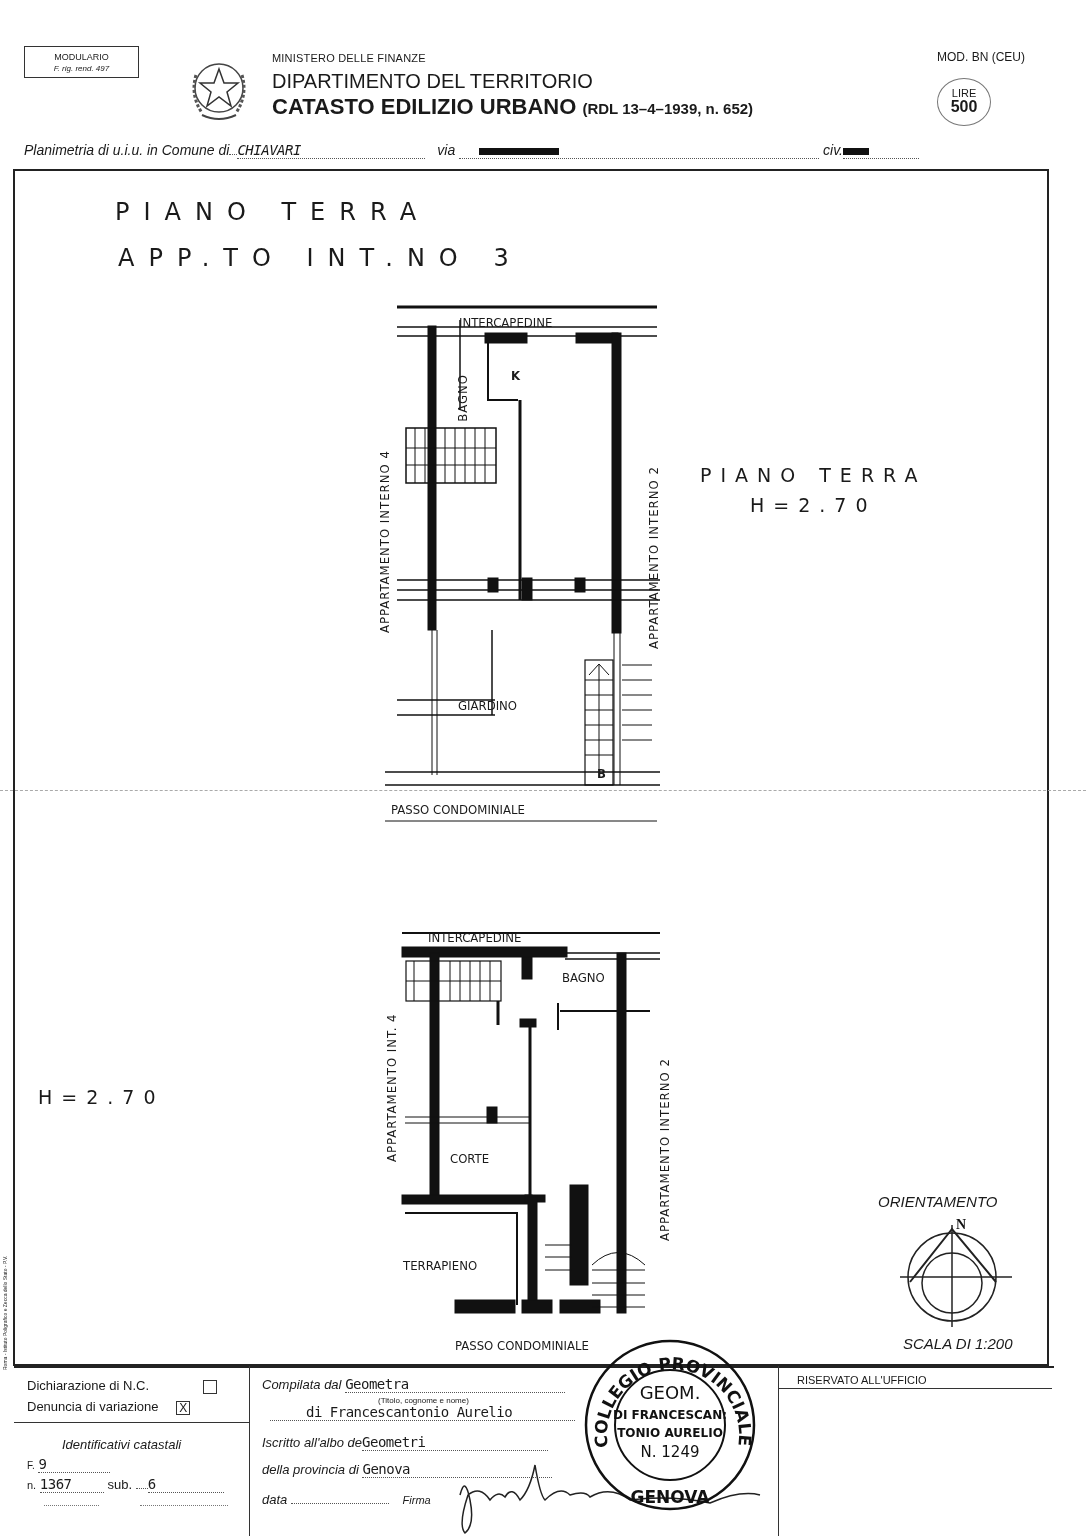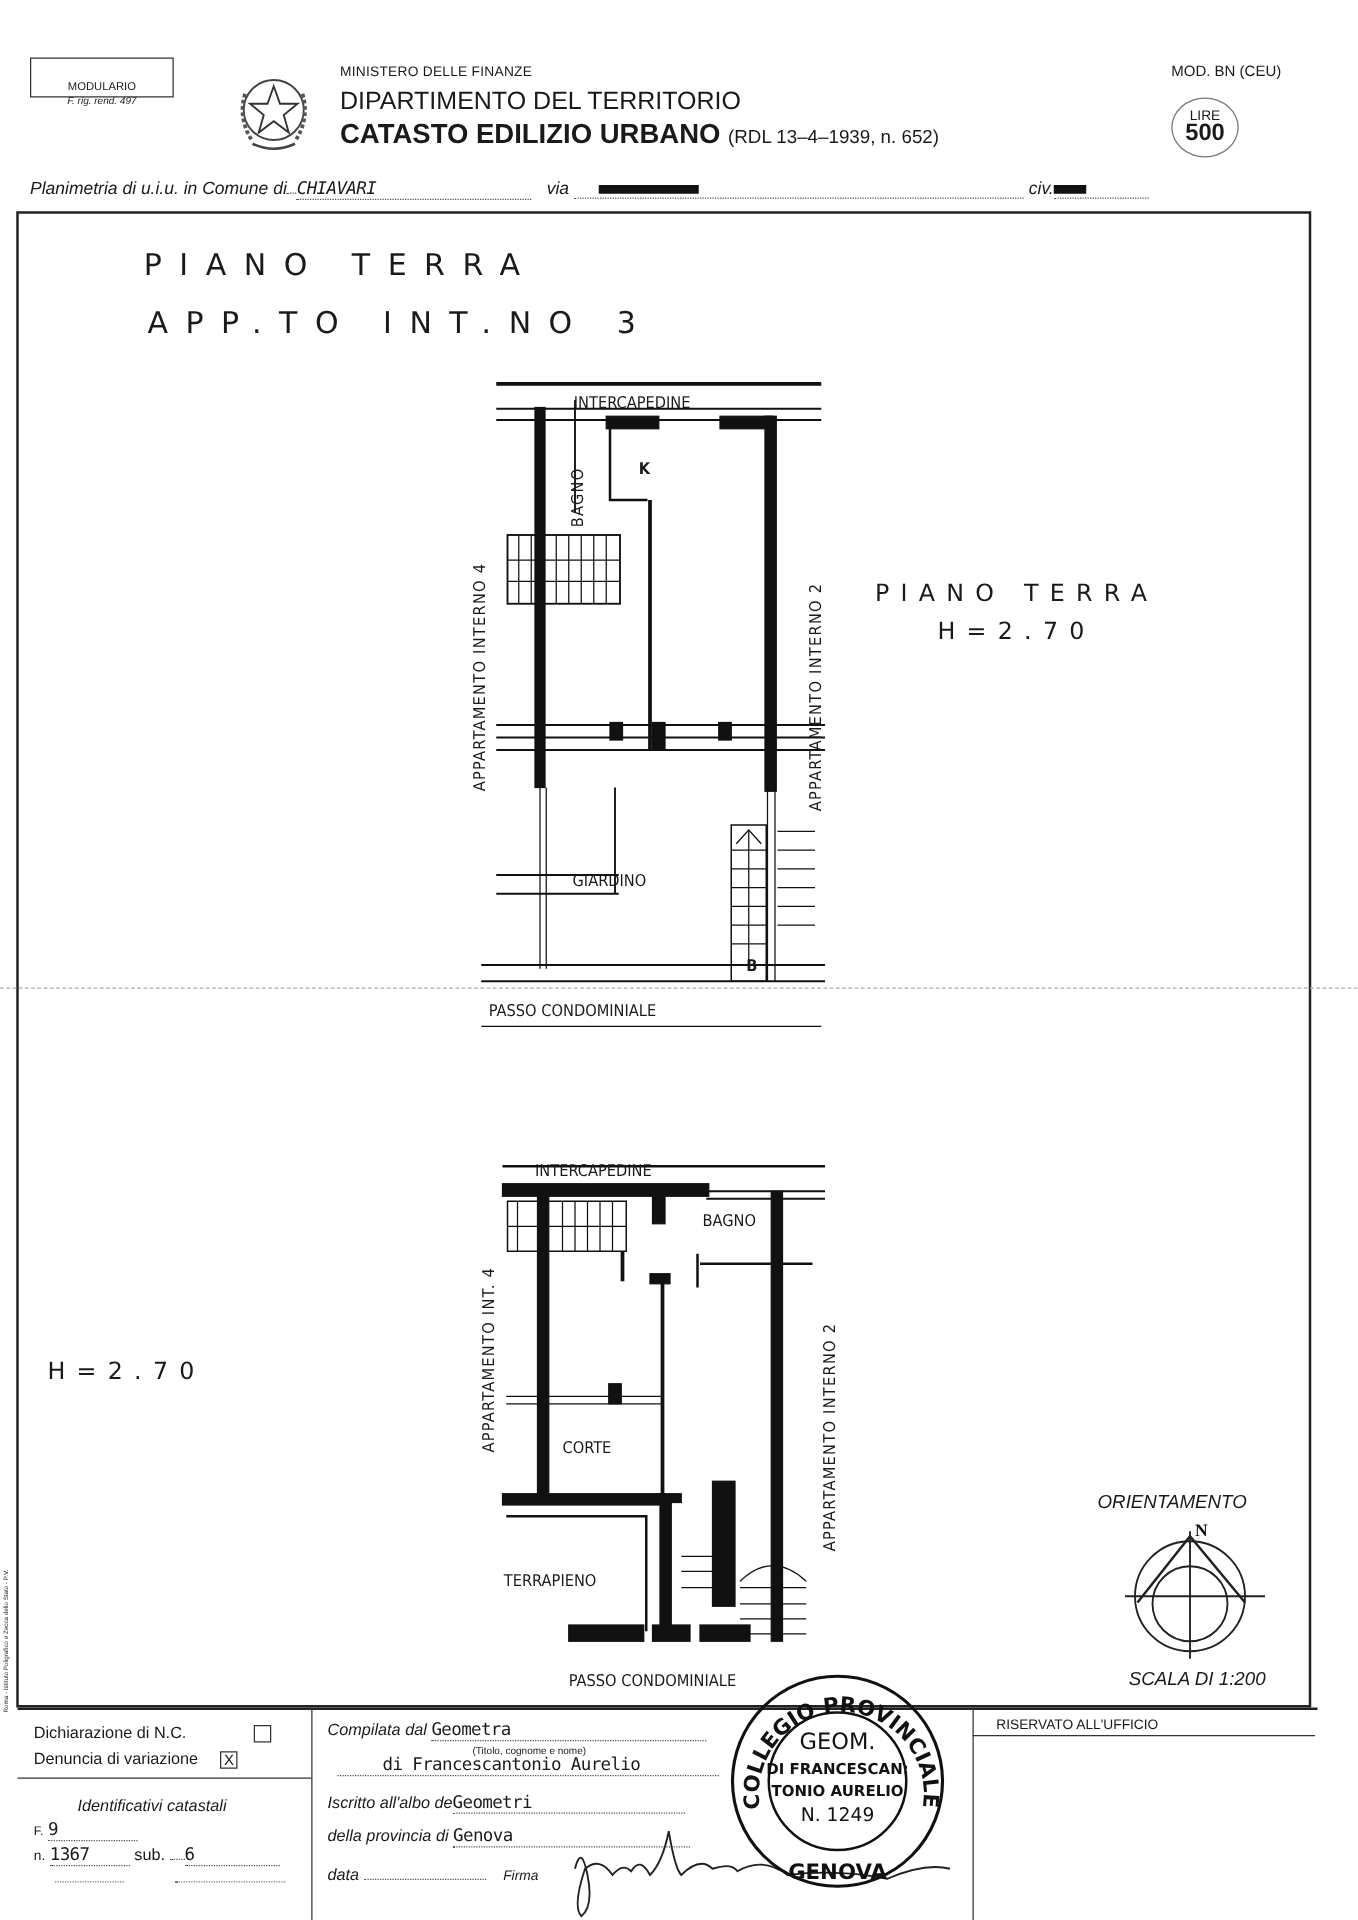"MODULARIO" .modulario { padding-top: 16px -> 4px }
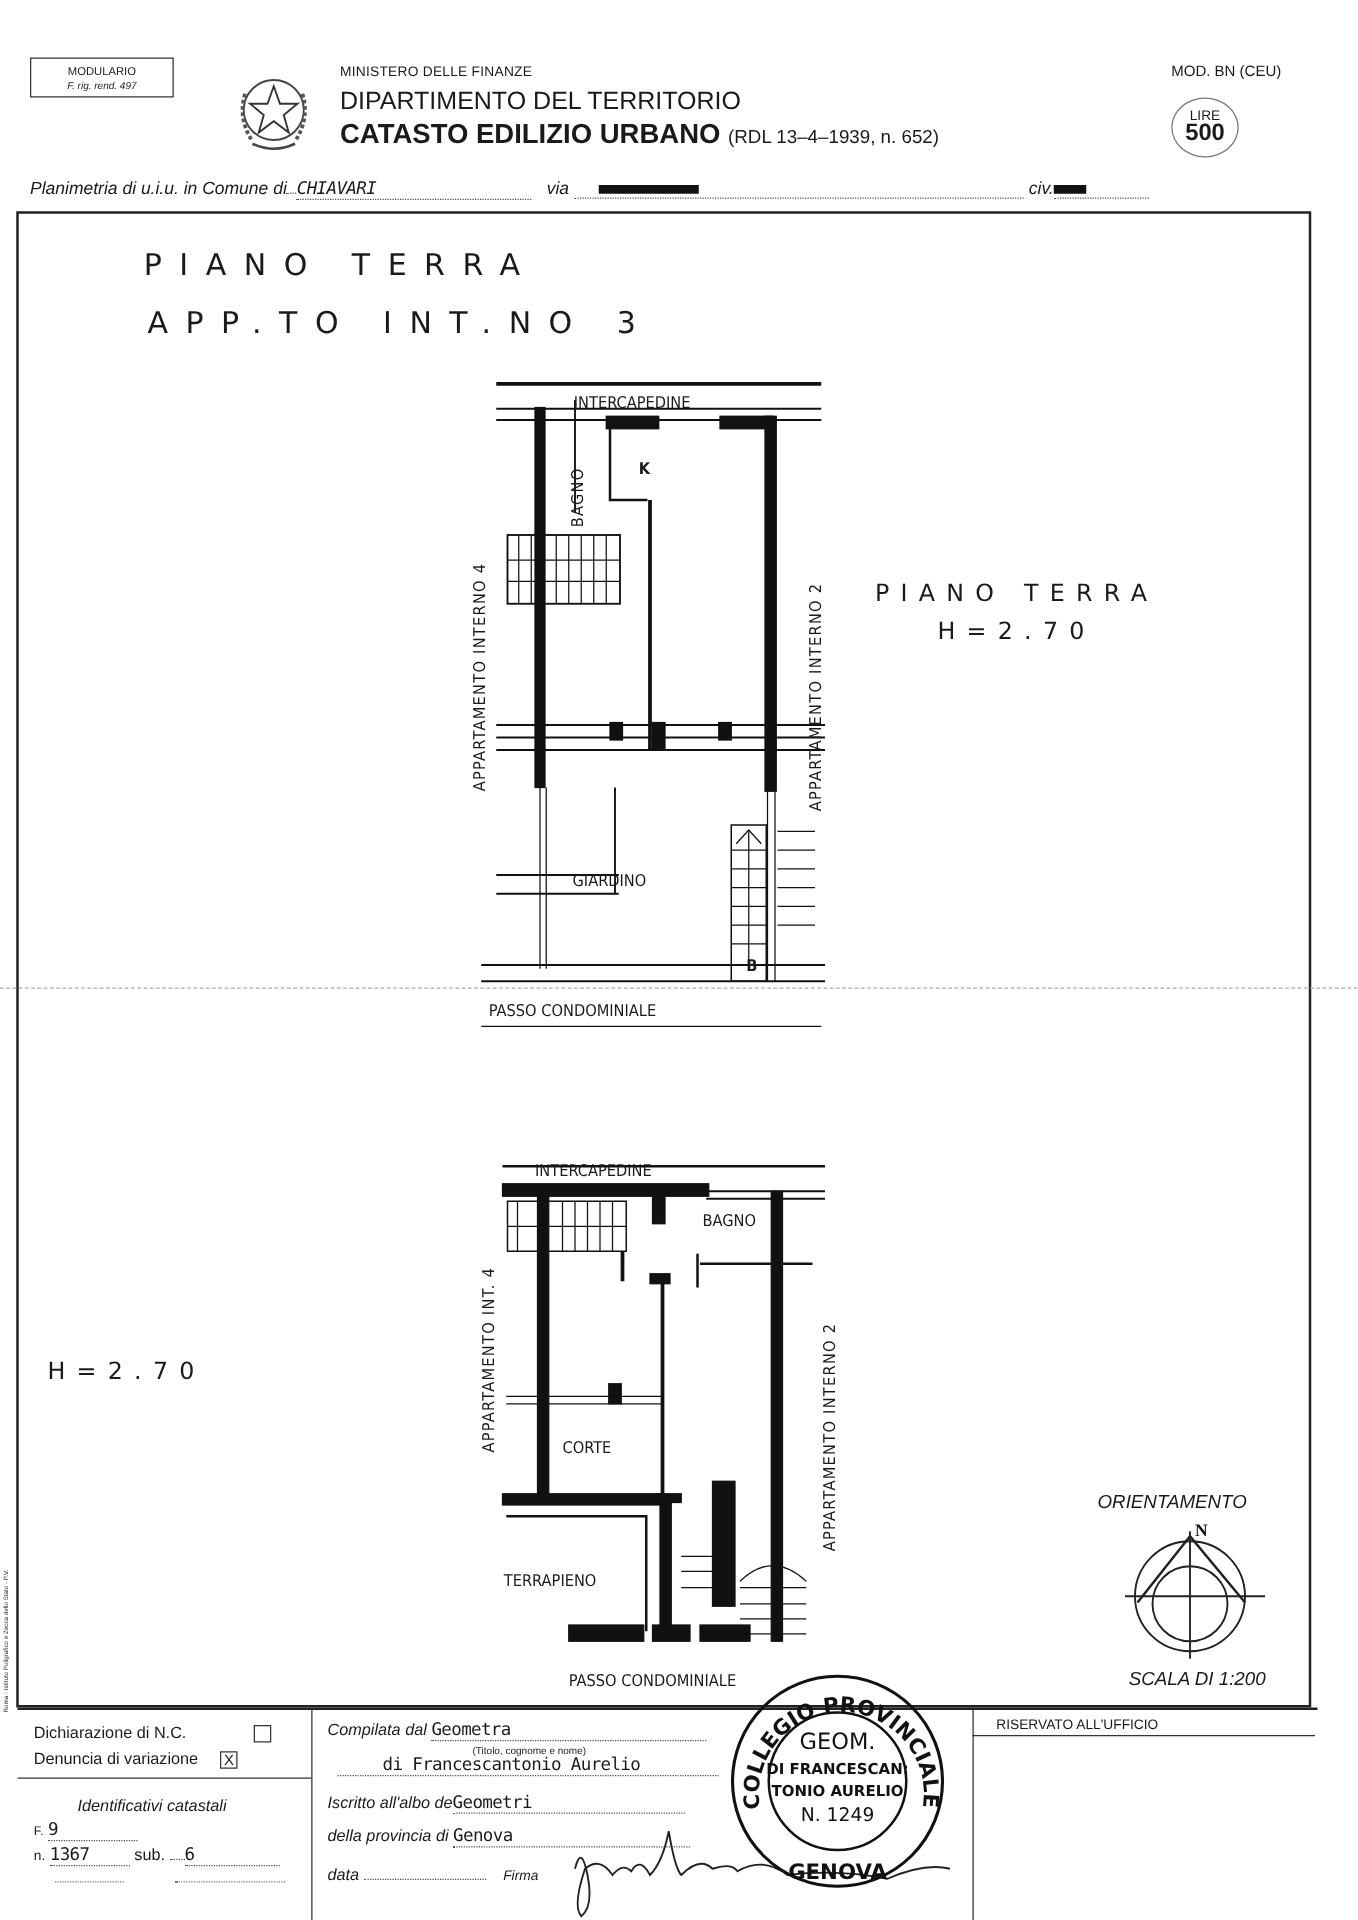"(RDL 13–4–1939, n. 652)" .hdr3 .rdl { font-weight: normal -> bold }
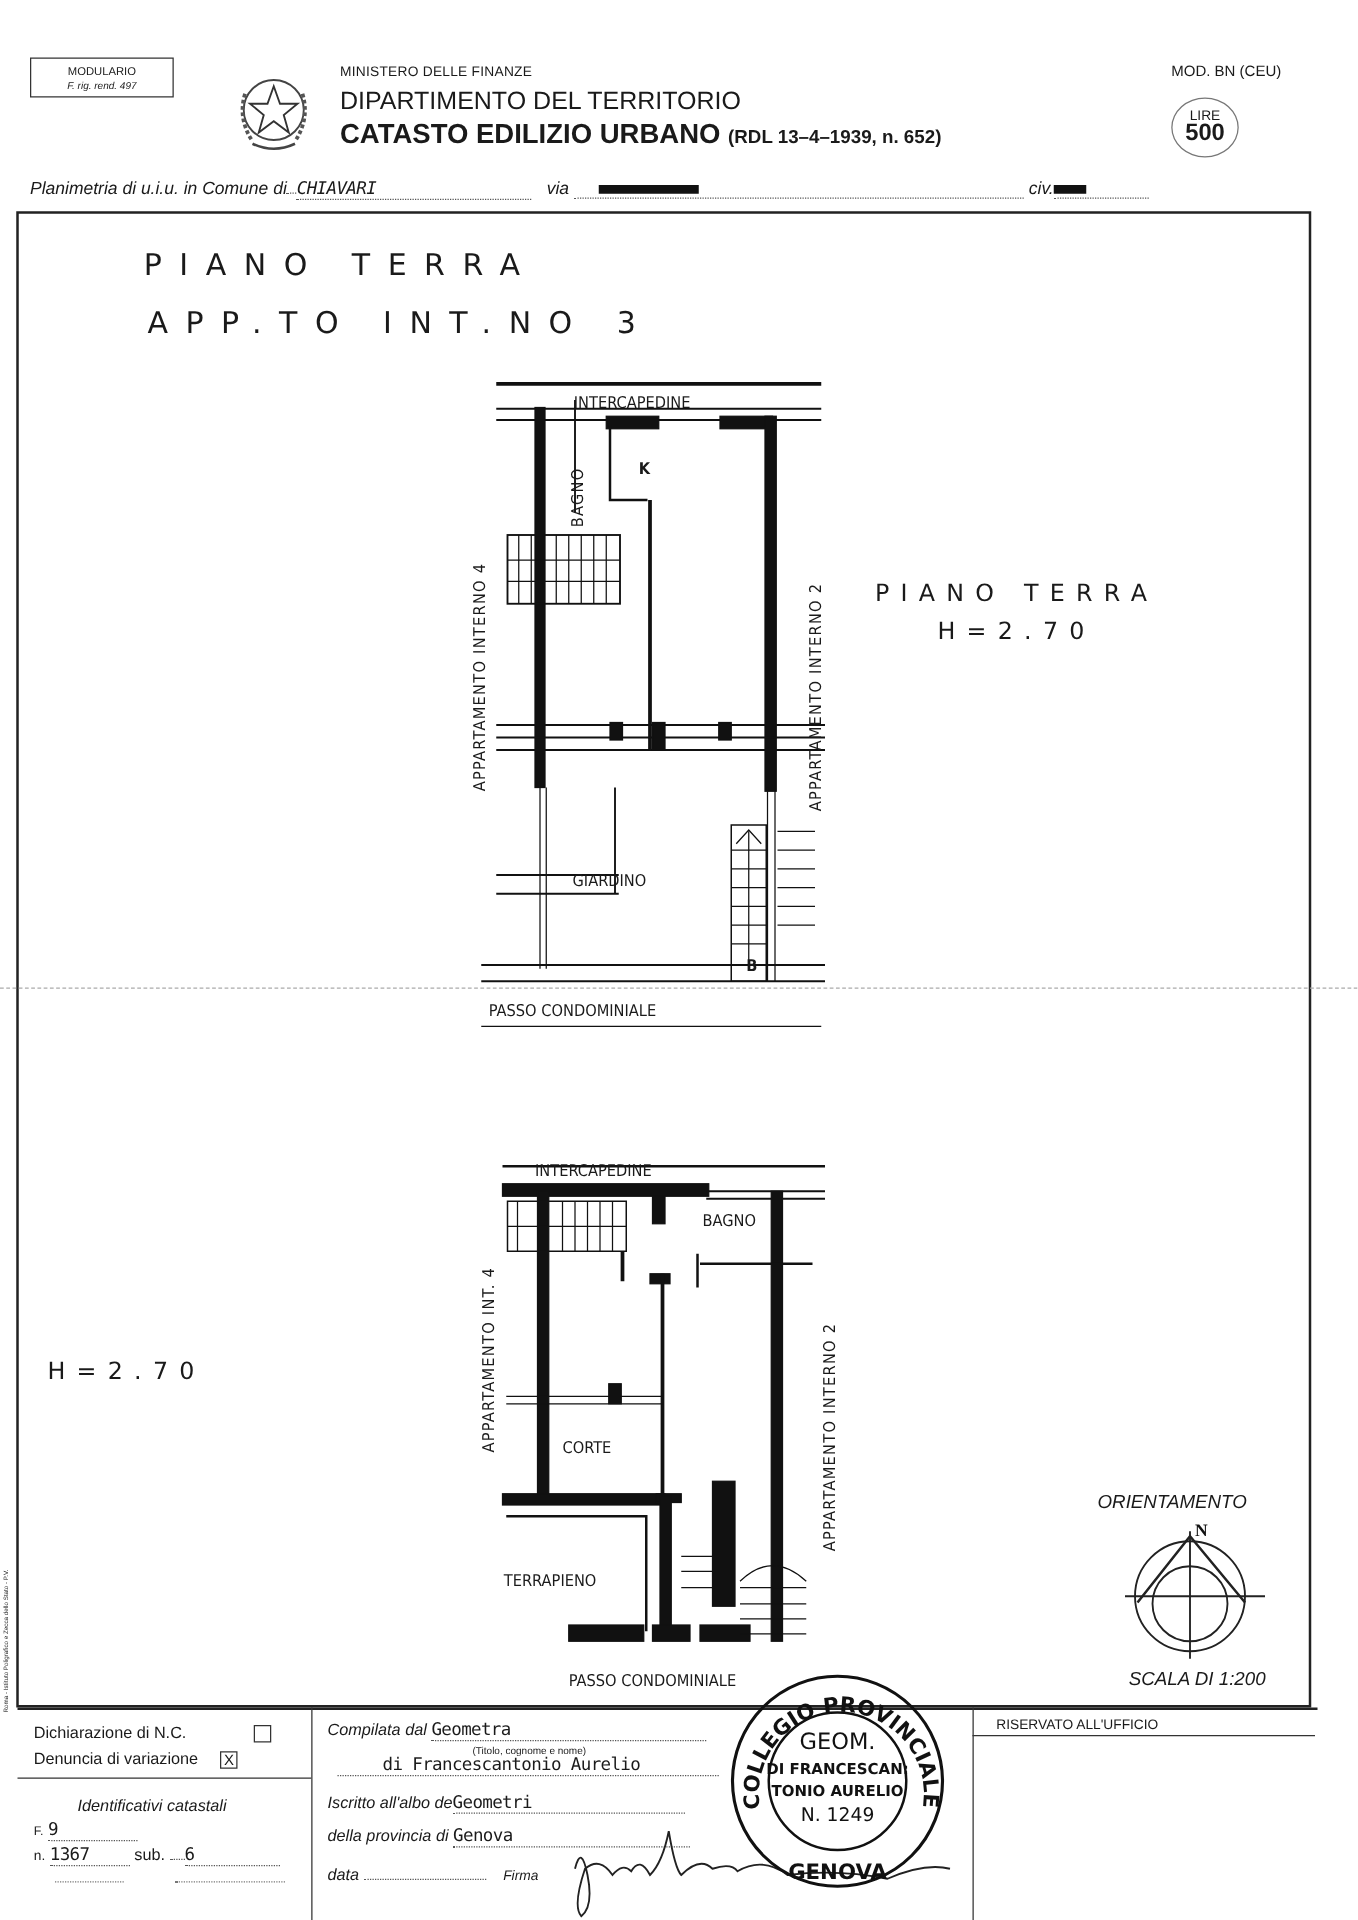"500" .lire b { font-size: 19px -> 16px }
